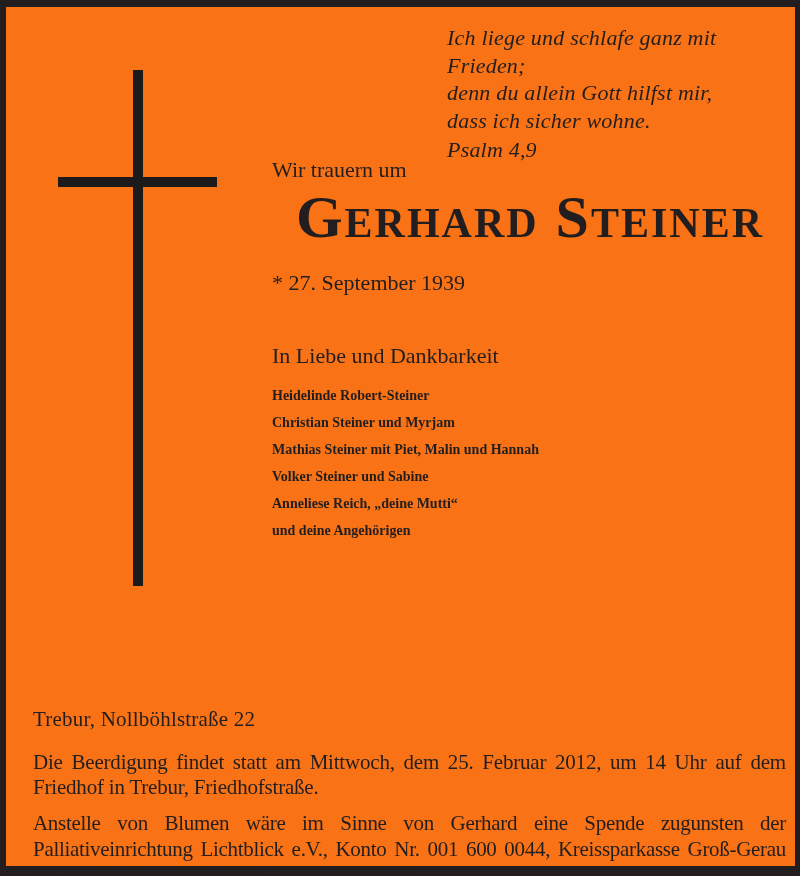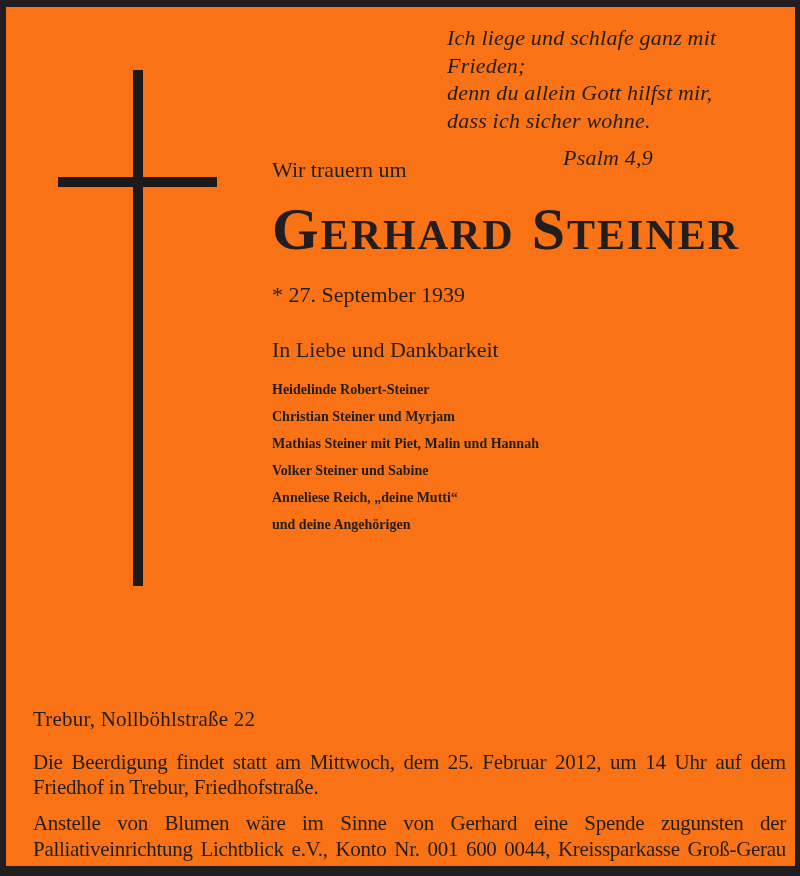"Psalm 4,9" .psalm-attribution { margin-top: 10px -> 2px; text-align: center -> left }
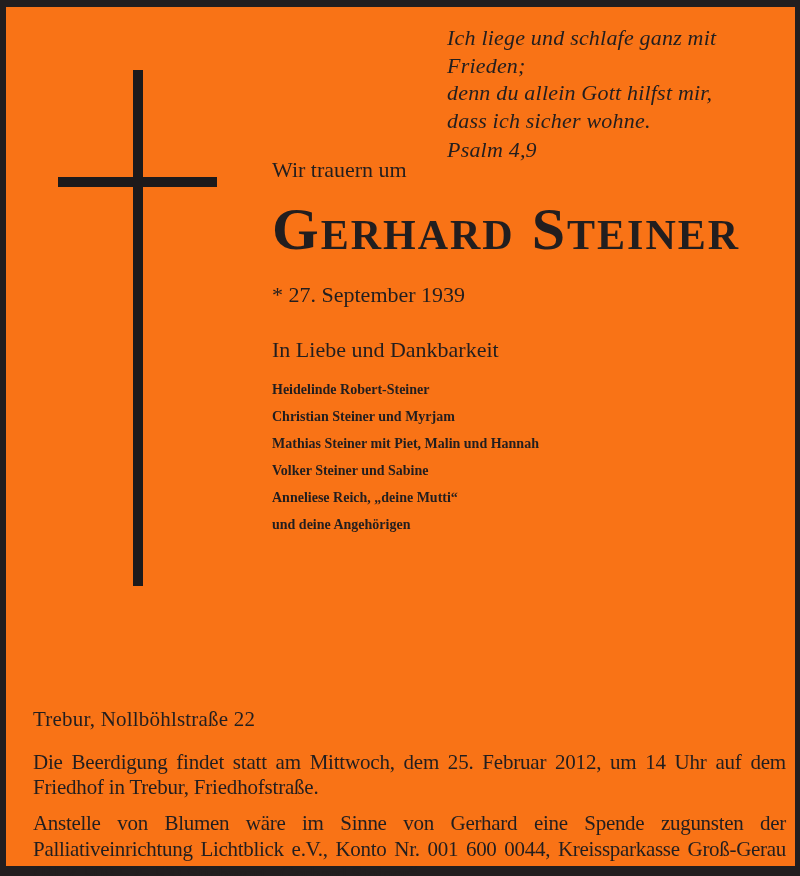"Gerhard Steiner" .deceased-name { margin-top: 16px -> 4px; text-align: none -> right }
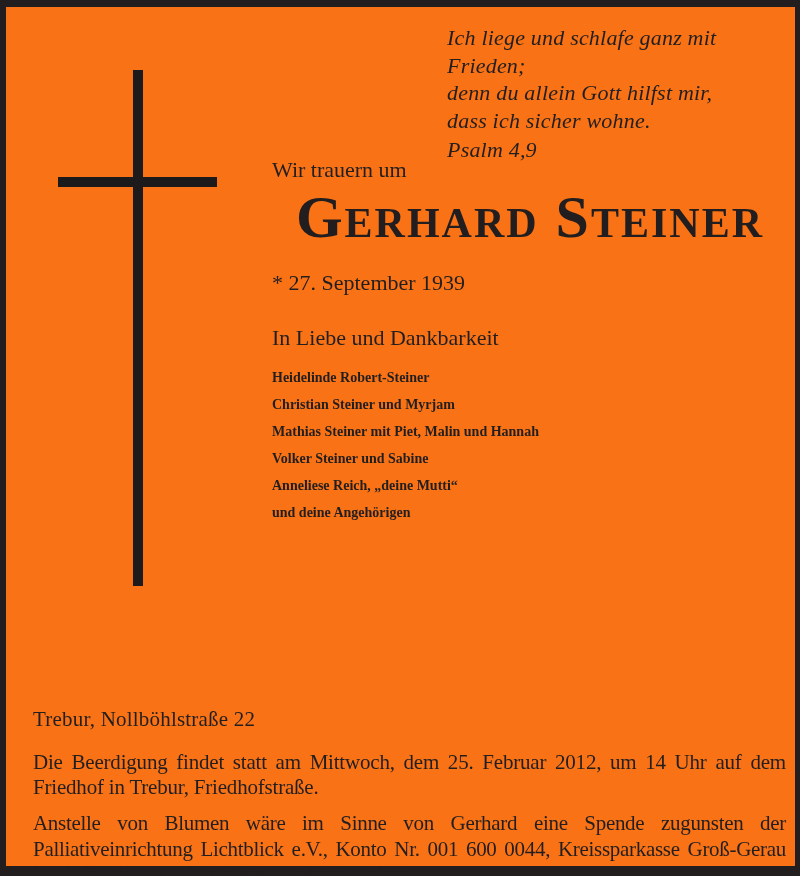"In Liebe und Dankbarkeit" .closing { margin-top: 30px -> 48px }
